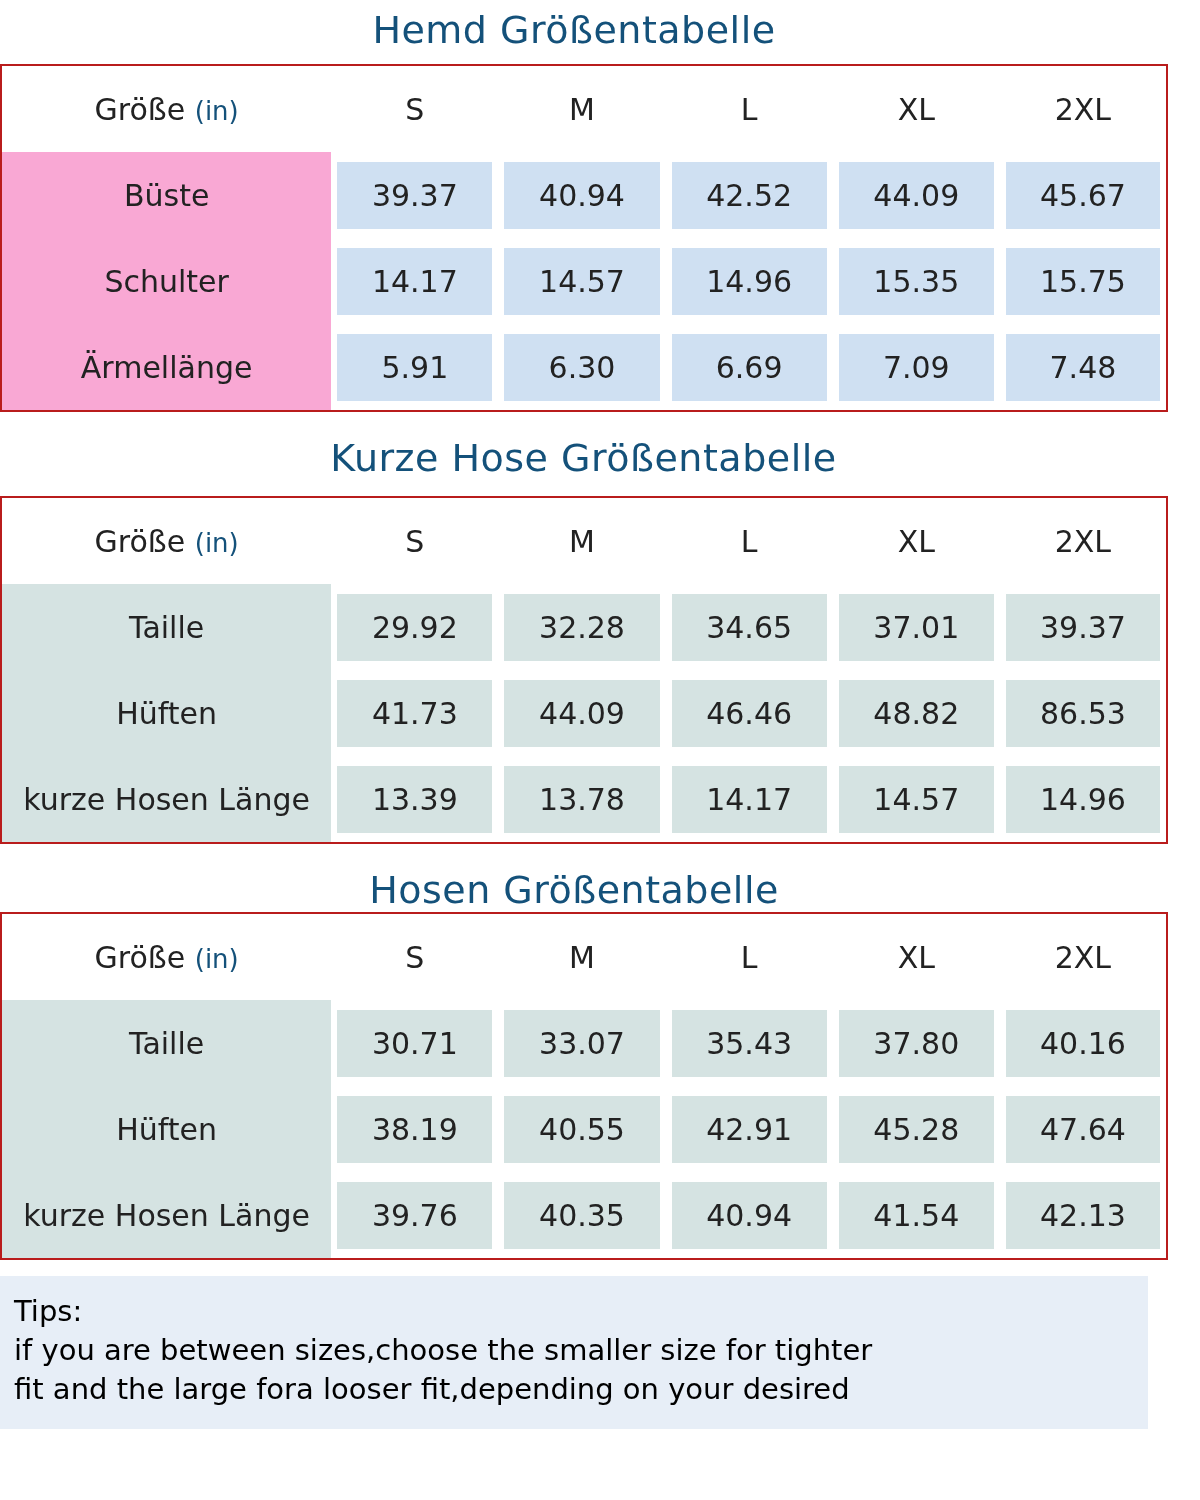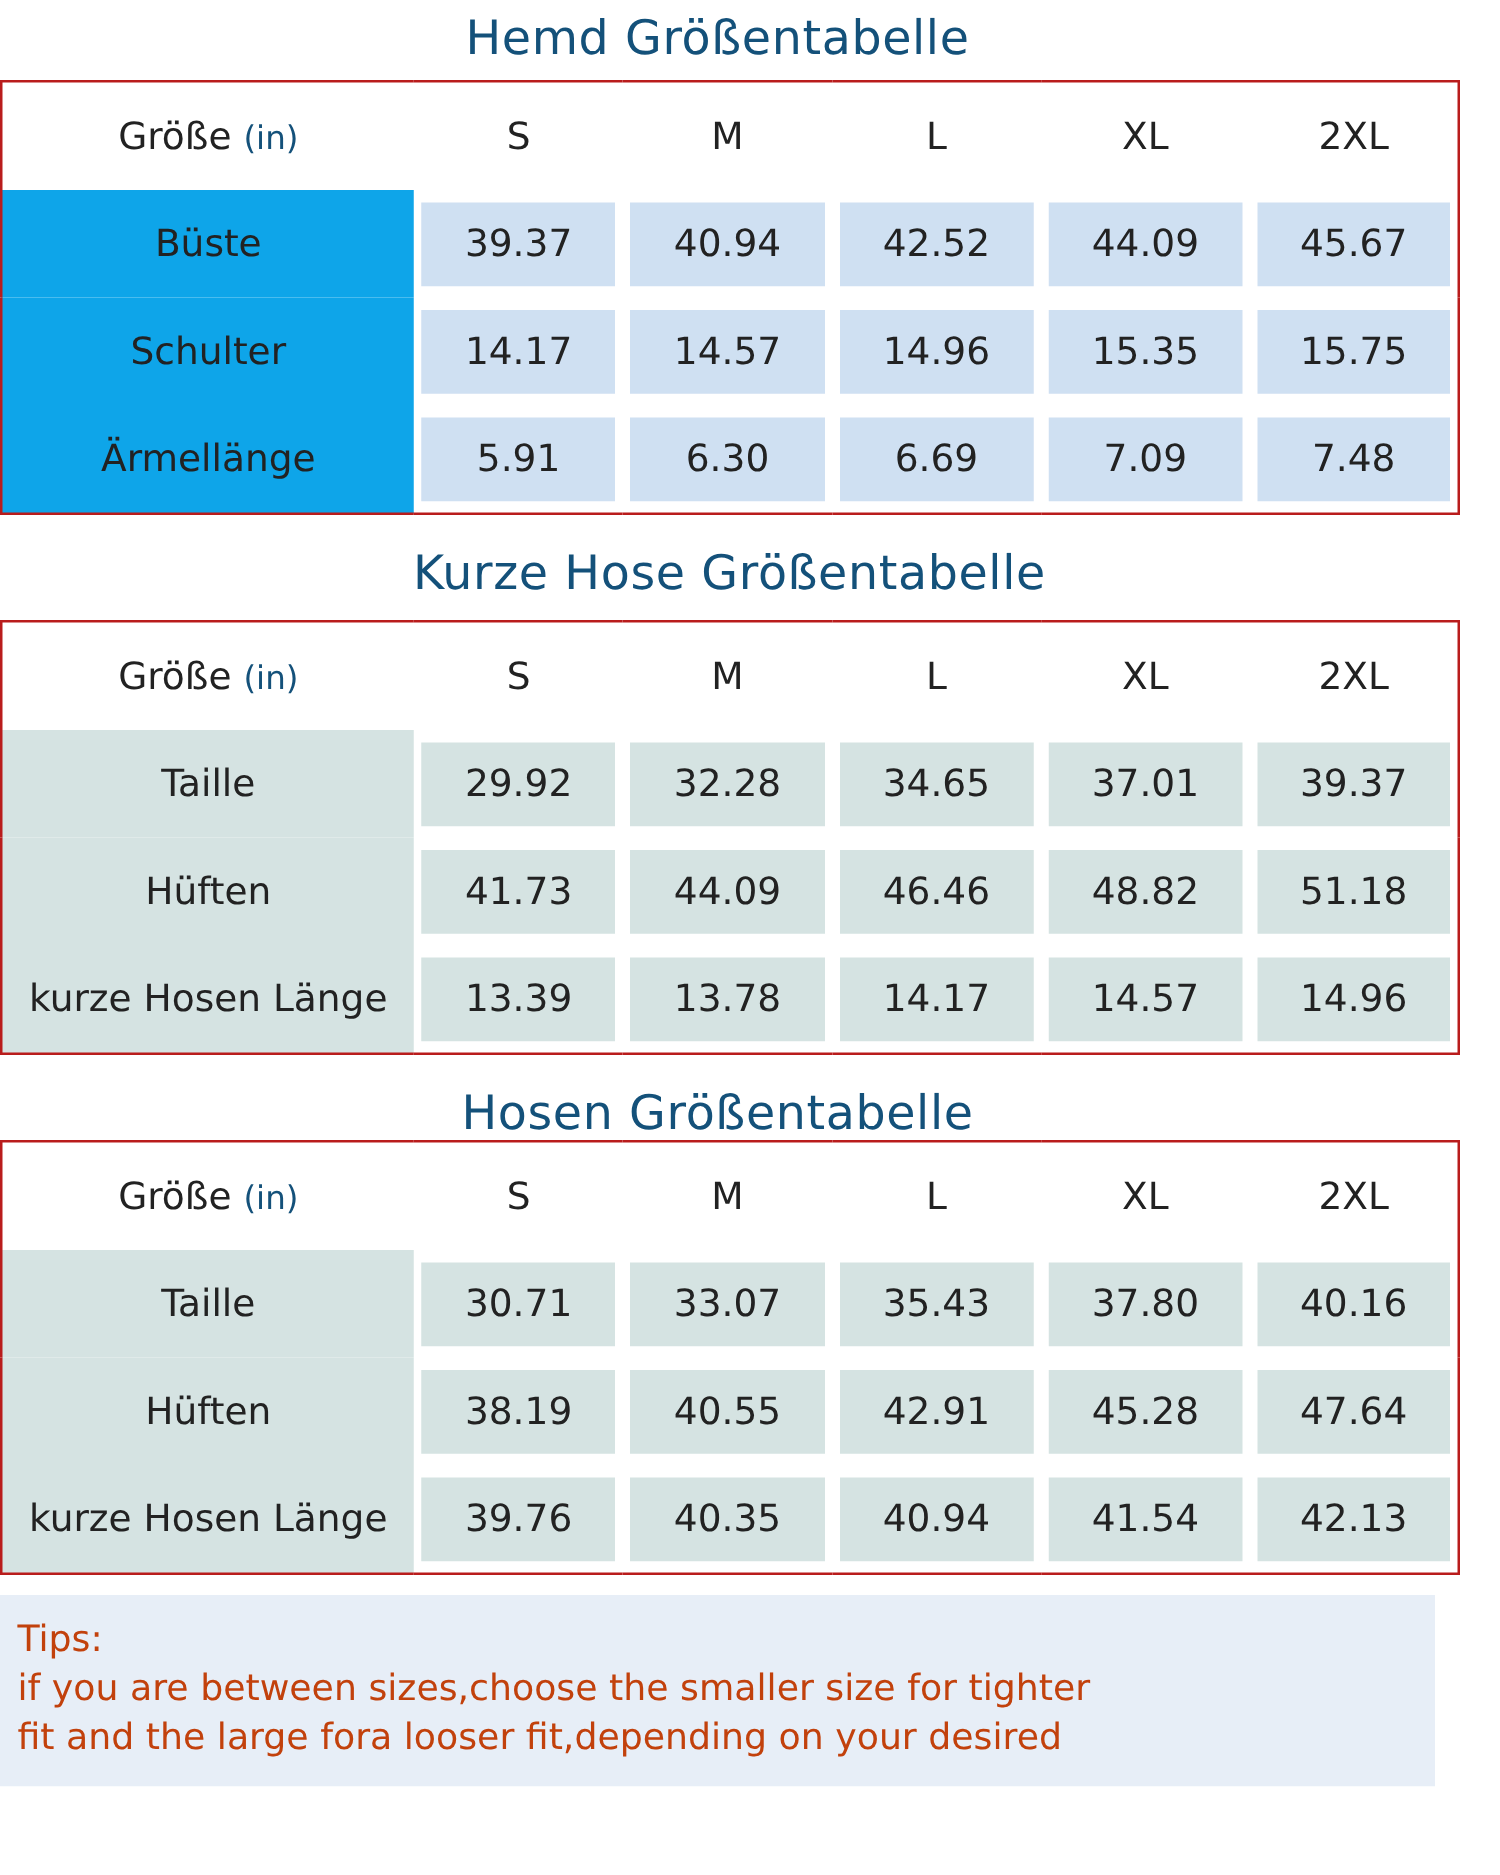"Büste" .fill-blue { background: #0ea5e9 -> #f9a8d4 }
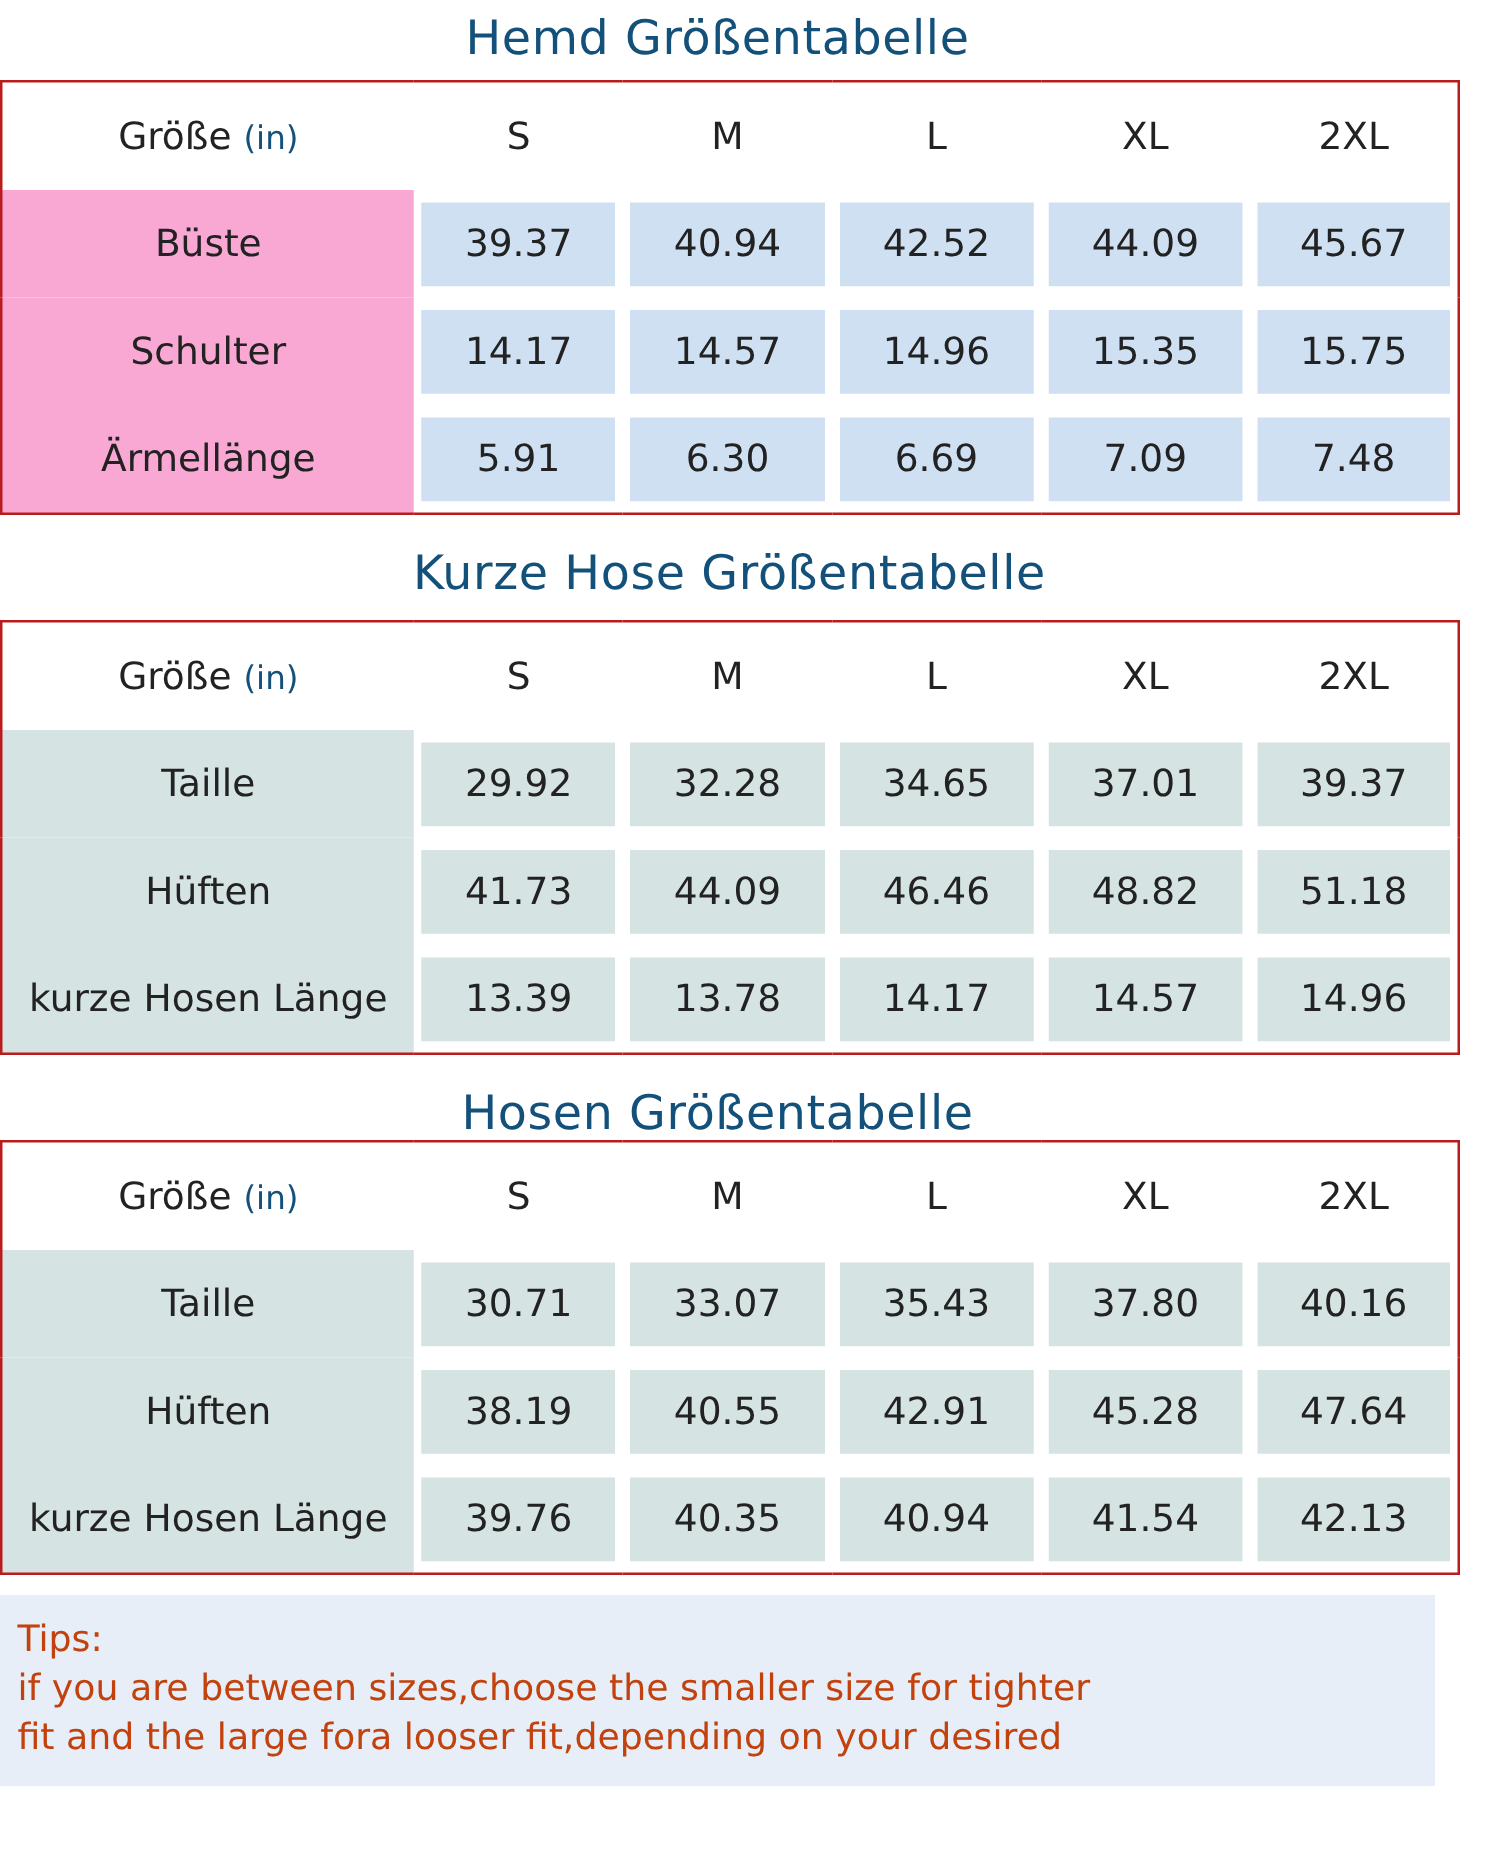"51.18" span.cellbox { text: 51.18 -> 86.53 }
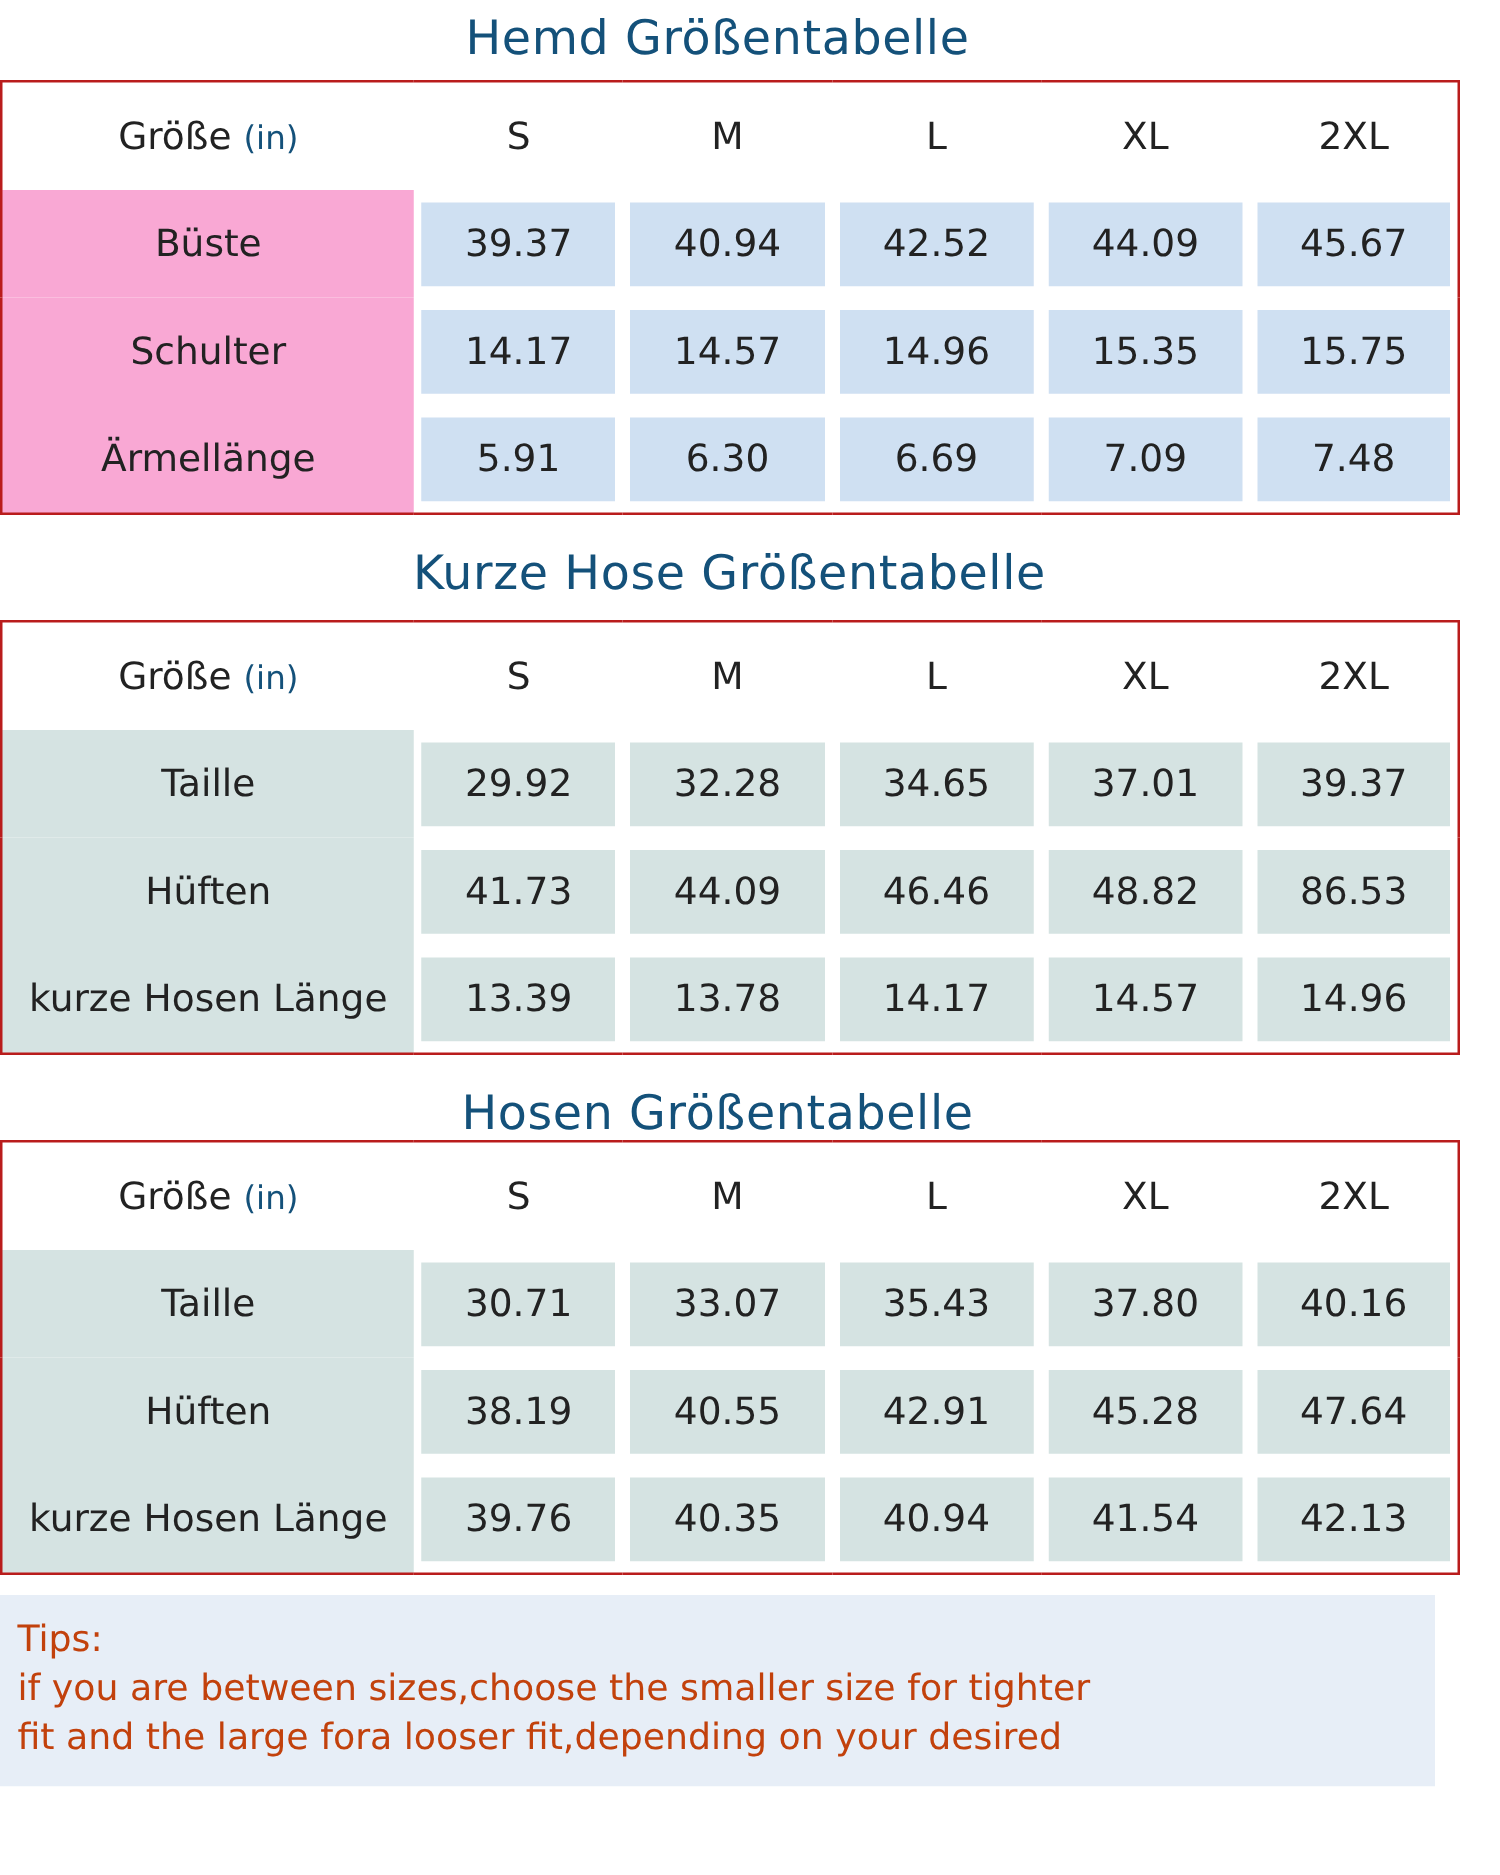"Tips:" .tips { color: #c2410c -> #000000 }
